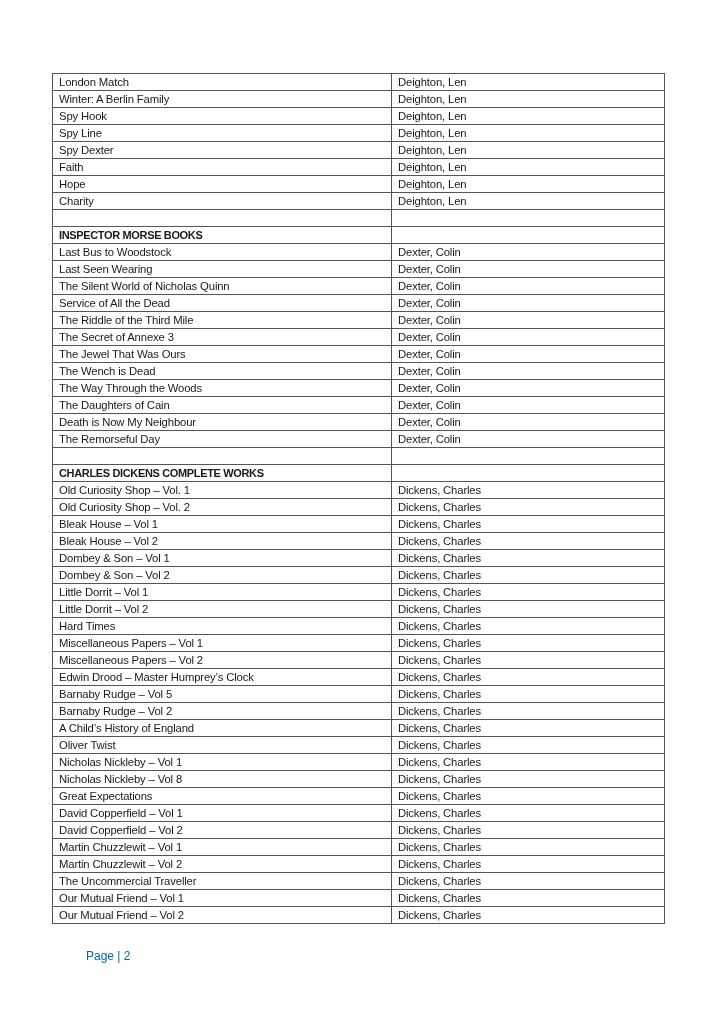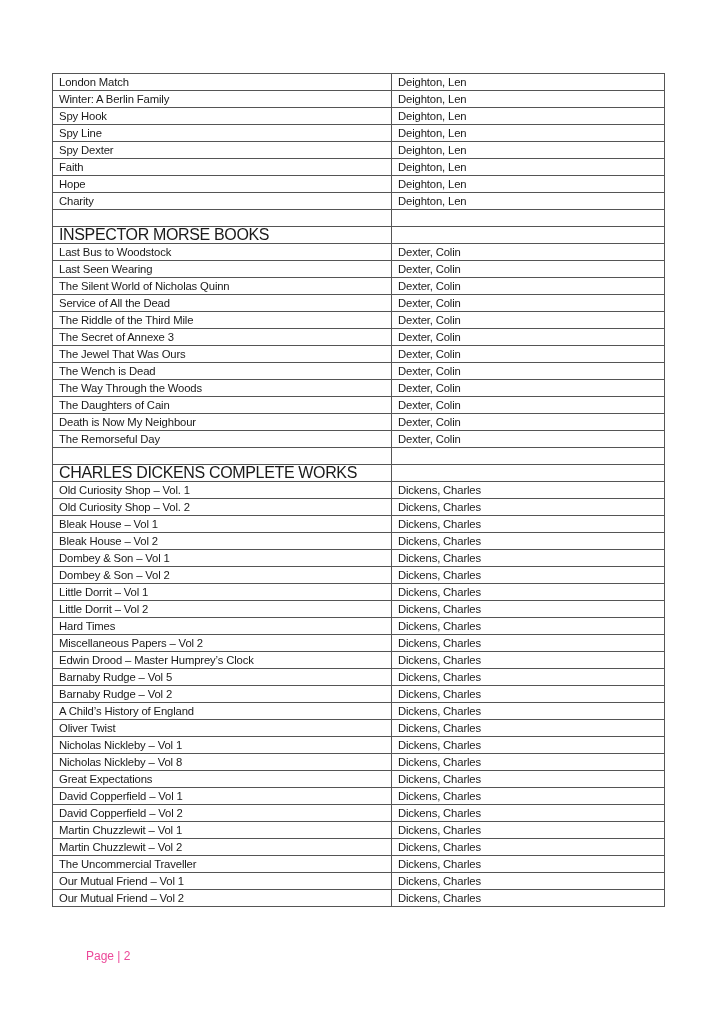"INSPECTOR MORSE BOOKS" #book-table tr.heading td.title { font-size: 16px -> 11px; font-weight: normal -> bold }
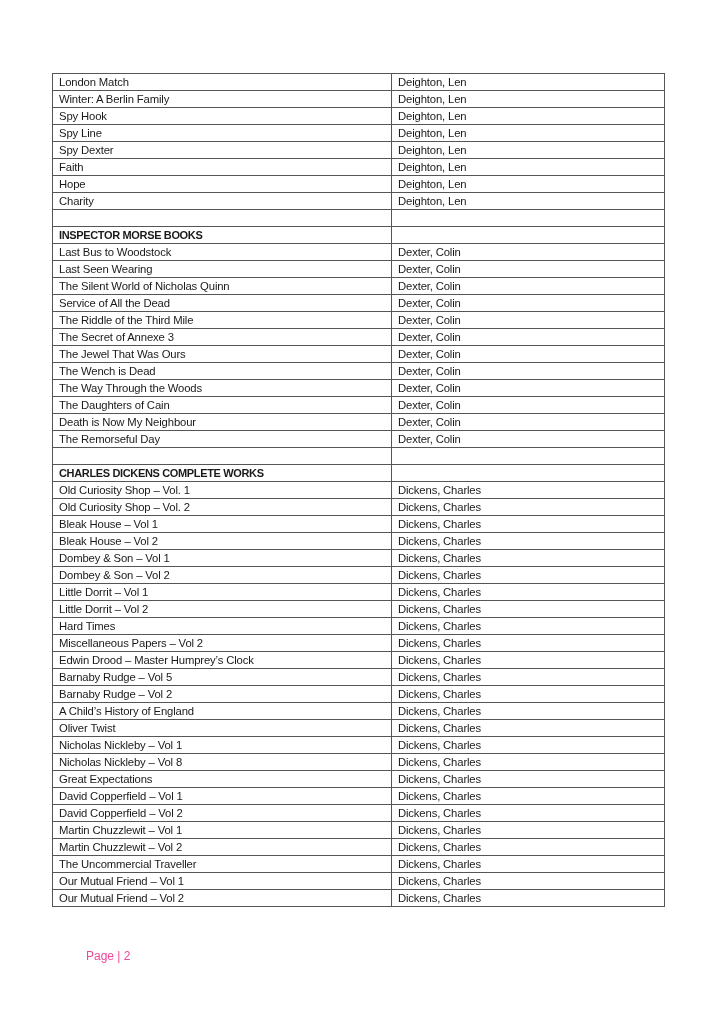"Miscellaneous Papers – Vol 1" tr.item { html: none -> <tr> <td>Miscellaneous Papers – Vol 1</td> <td>Dickens, Charles</td> </tr> }
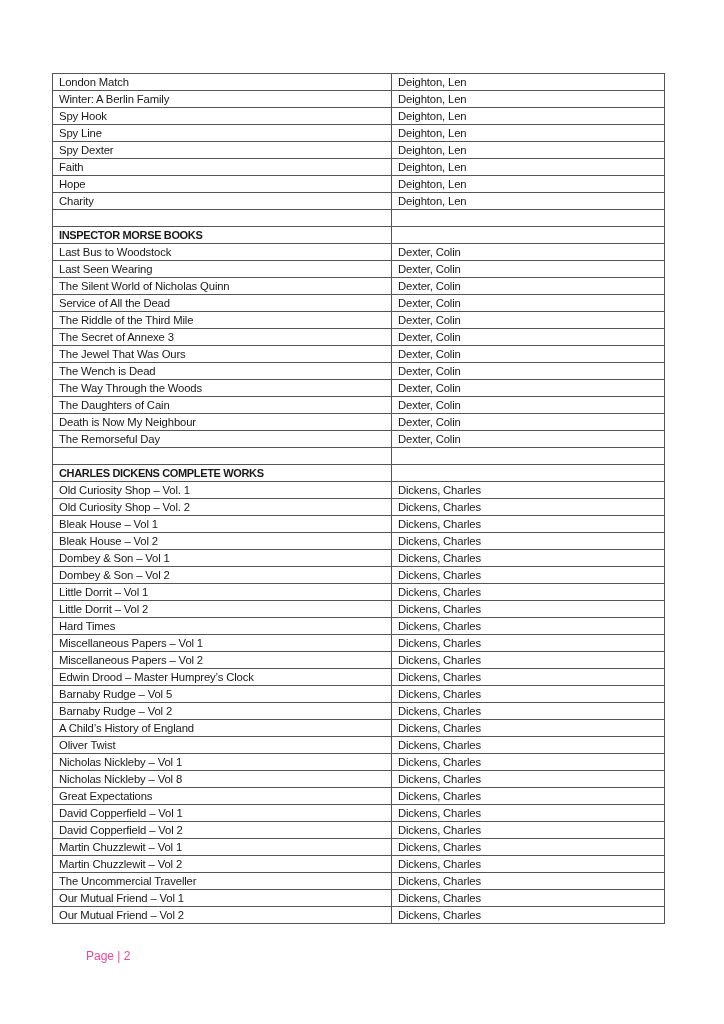"Page | 2" .footer { color: #ec4899 -> #0369a1 }
